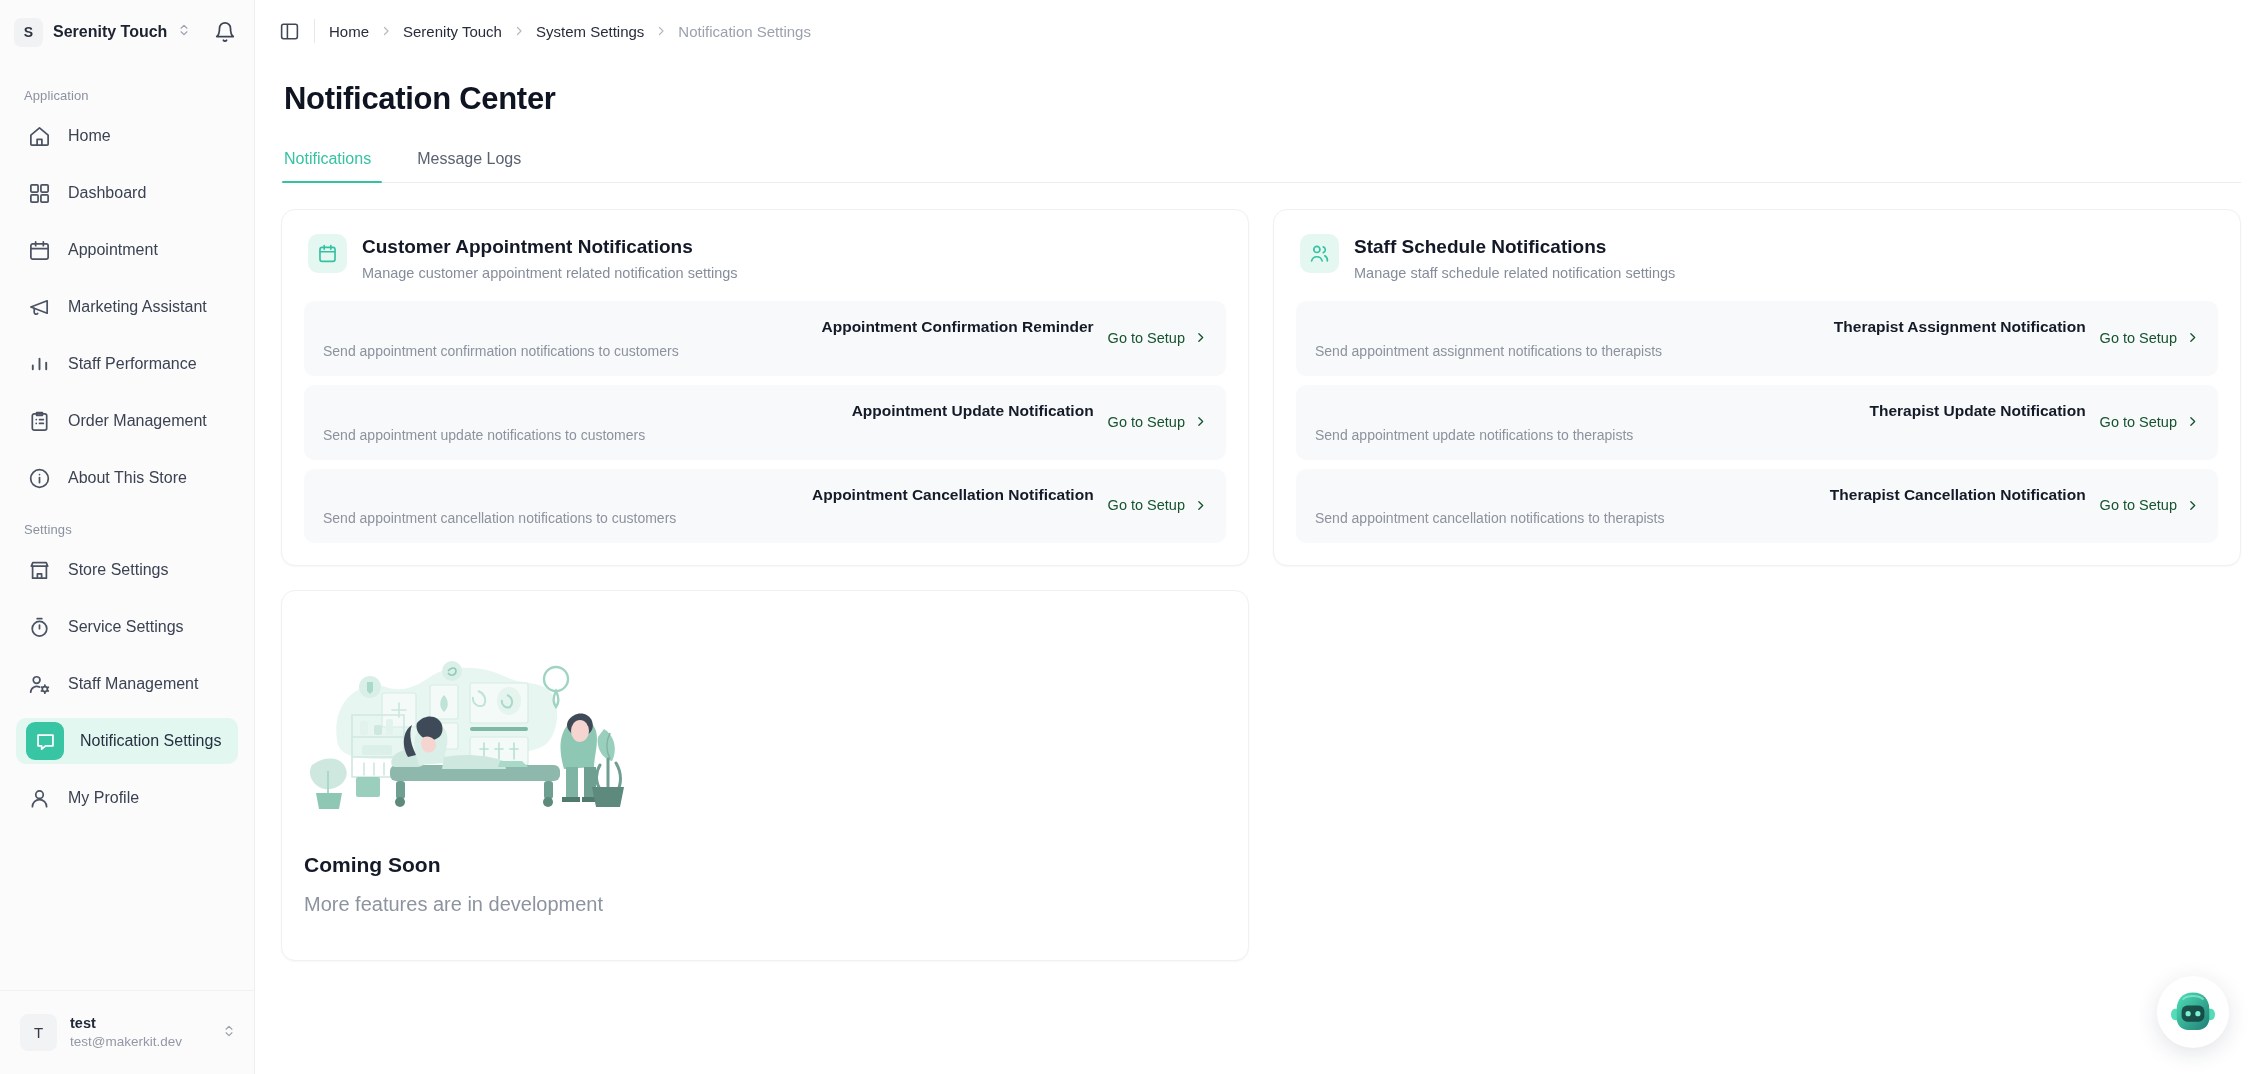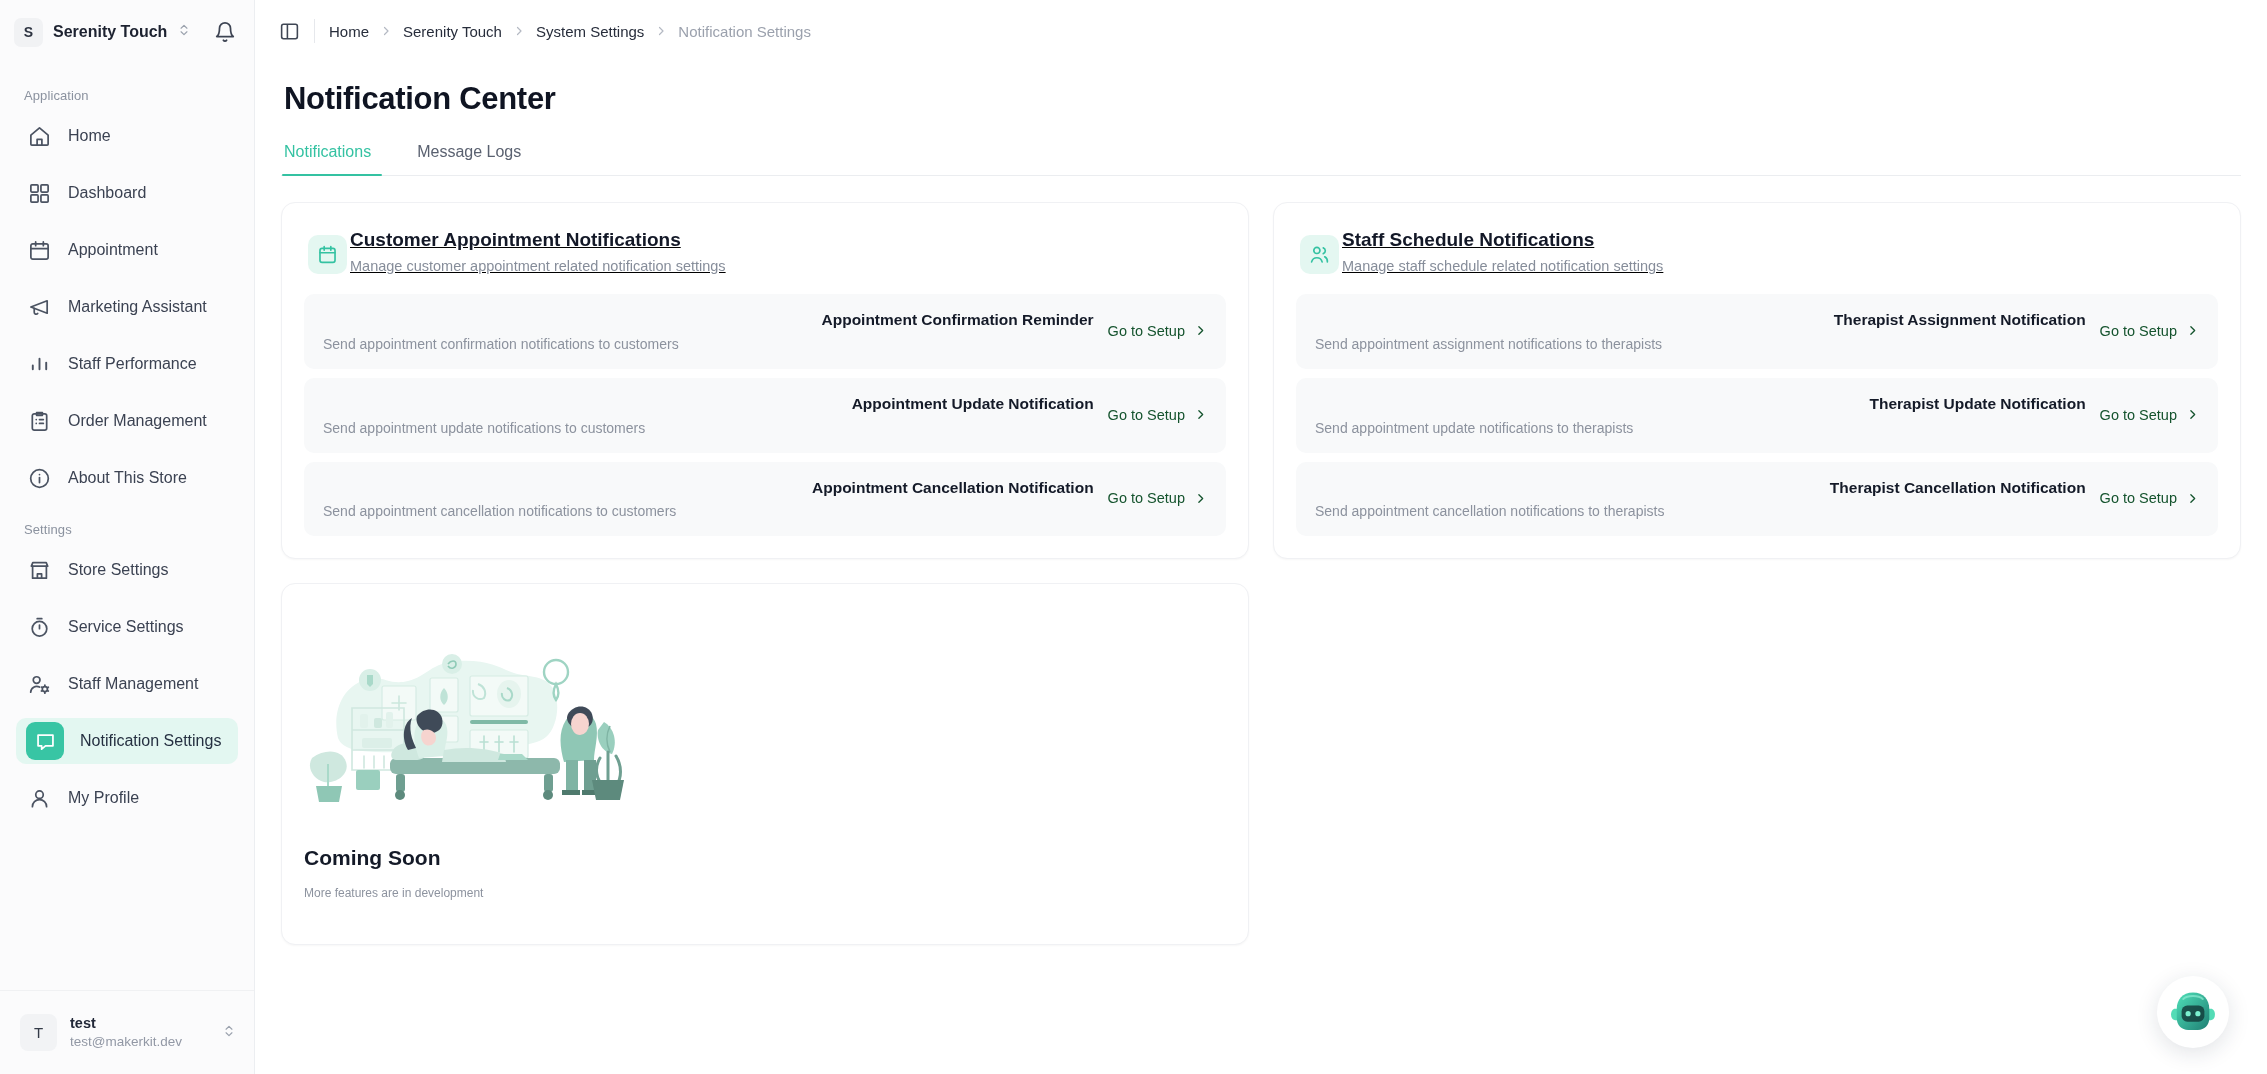"Notifications" .tabs { margin-top: 26px -> 33px }
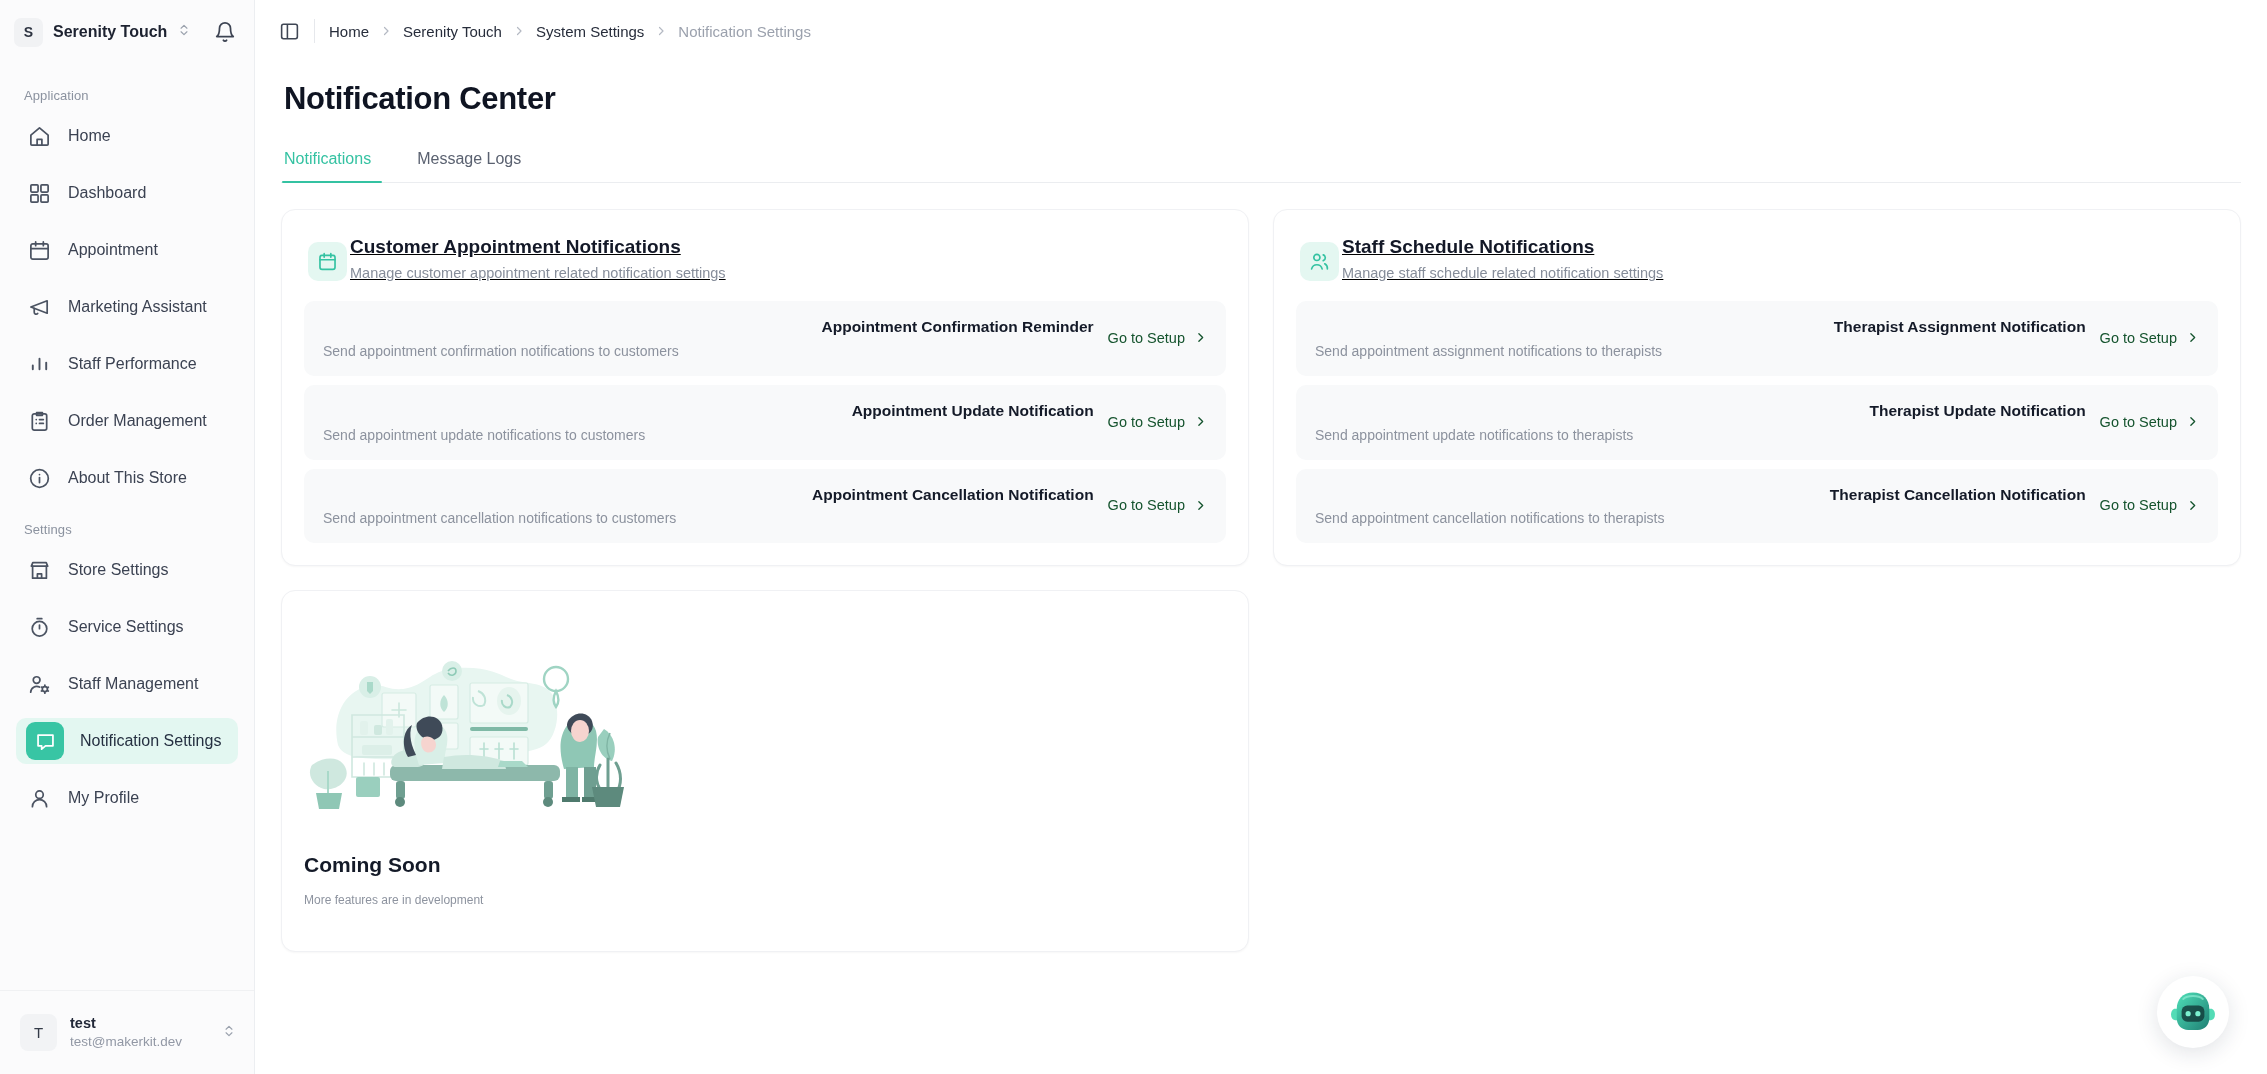"Customer Appointment Notifications" .card-head { align-items: flex-end -> flex-start; gap: 3px -> 15px; text-decoration: underline -> none }
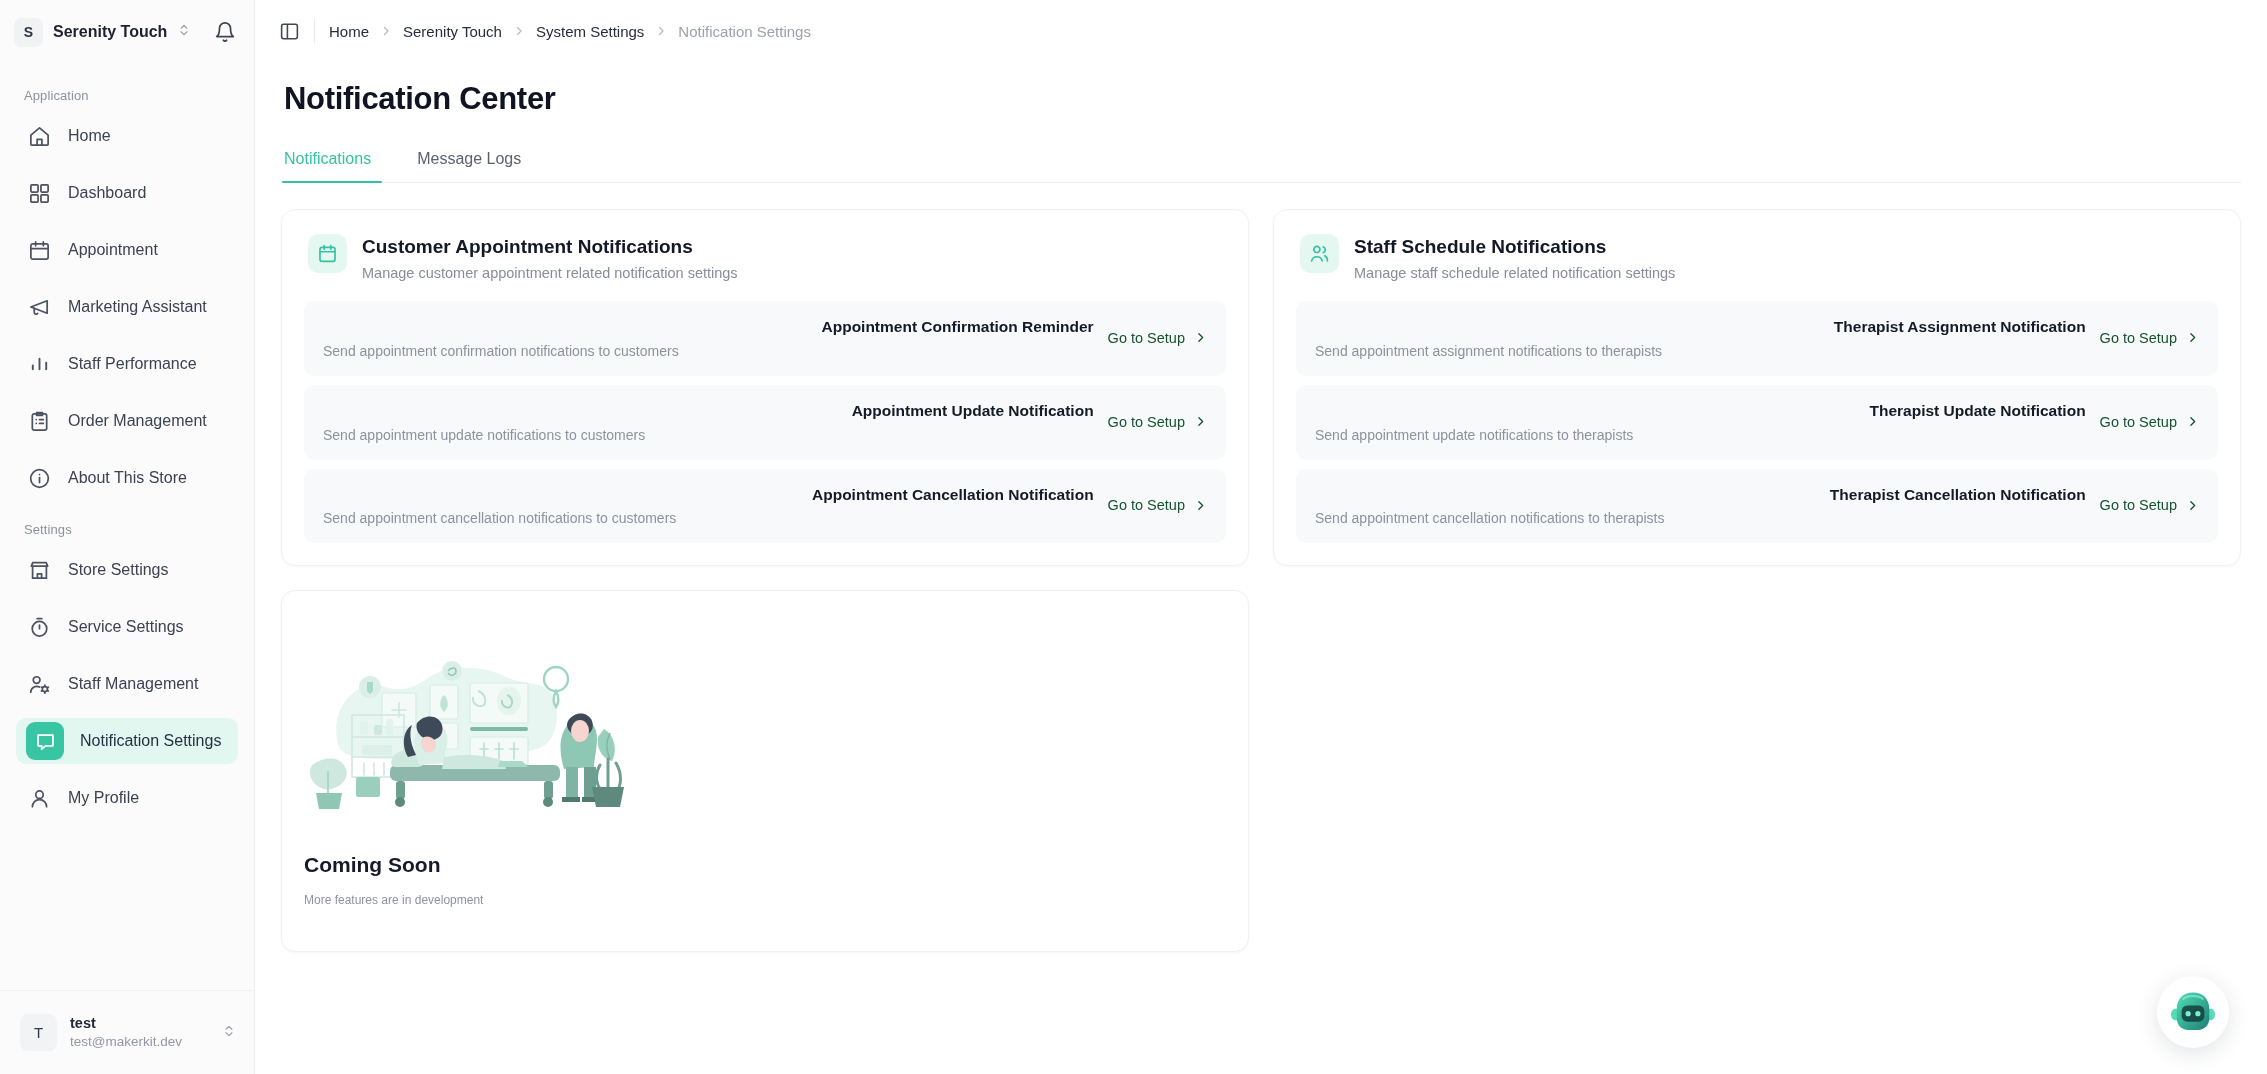"More features are in development" .coming-sub { font-size: 12px -> 20px }
